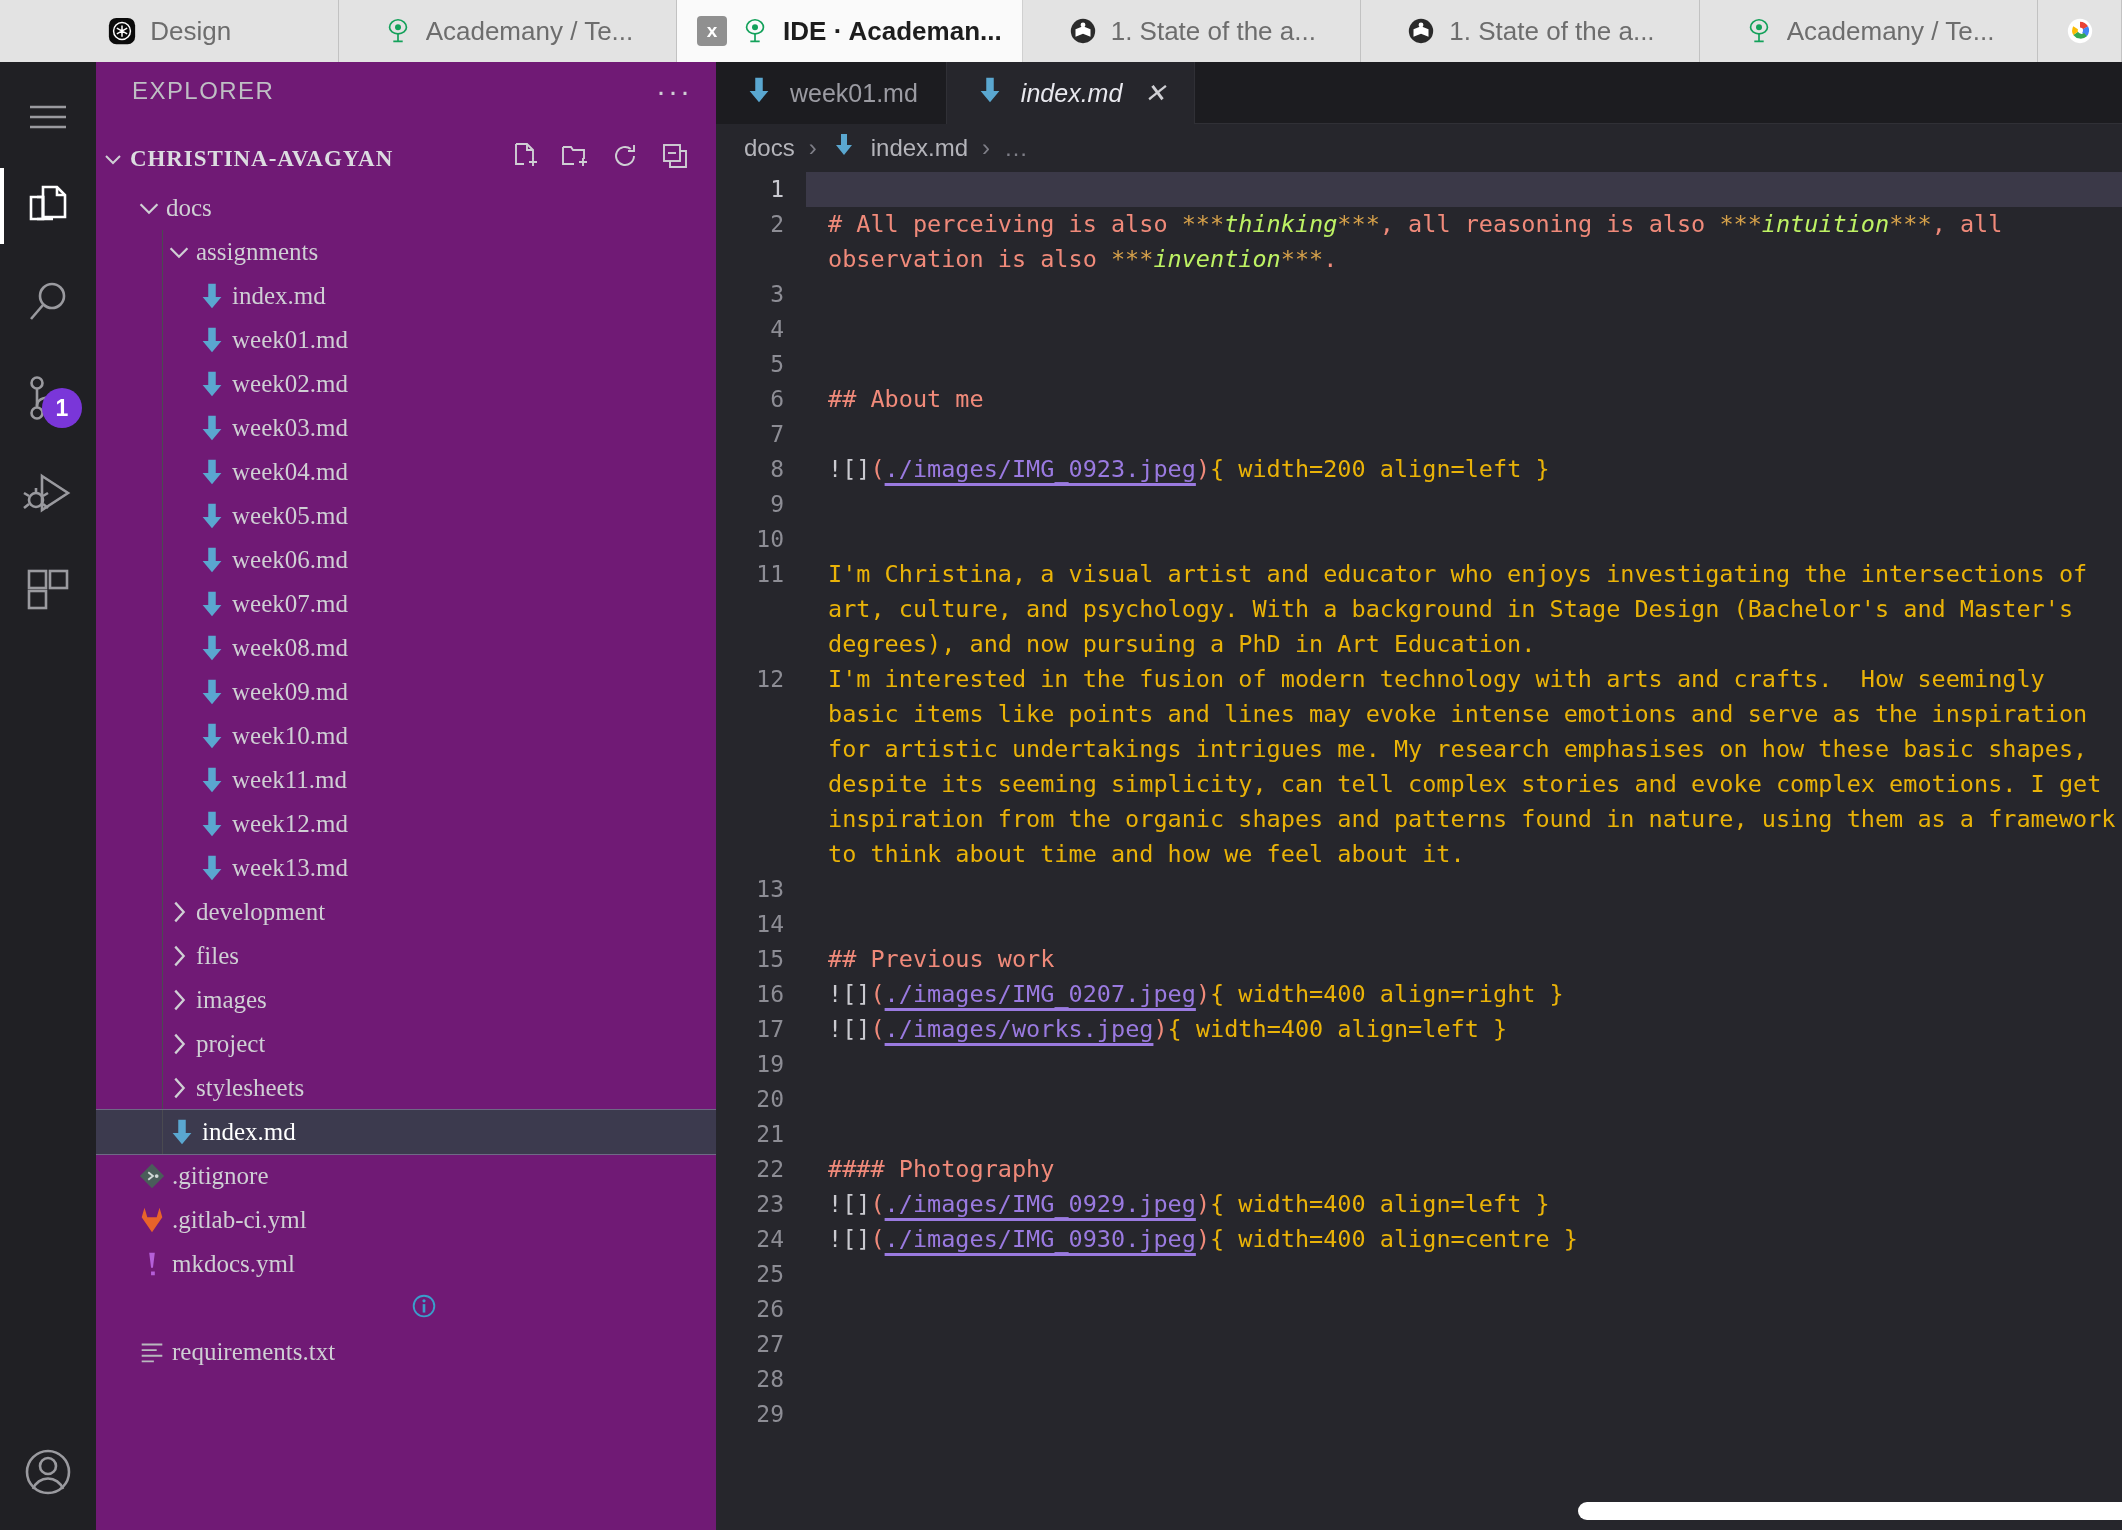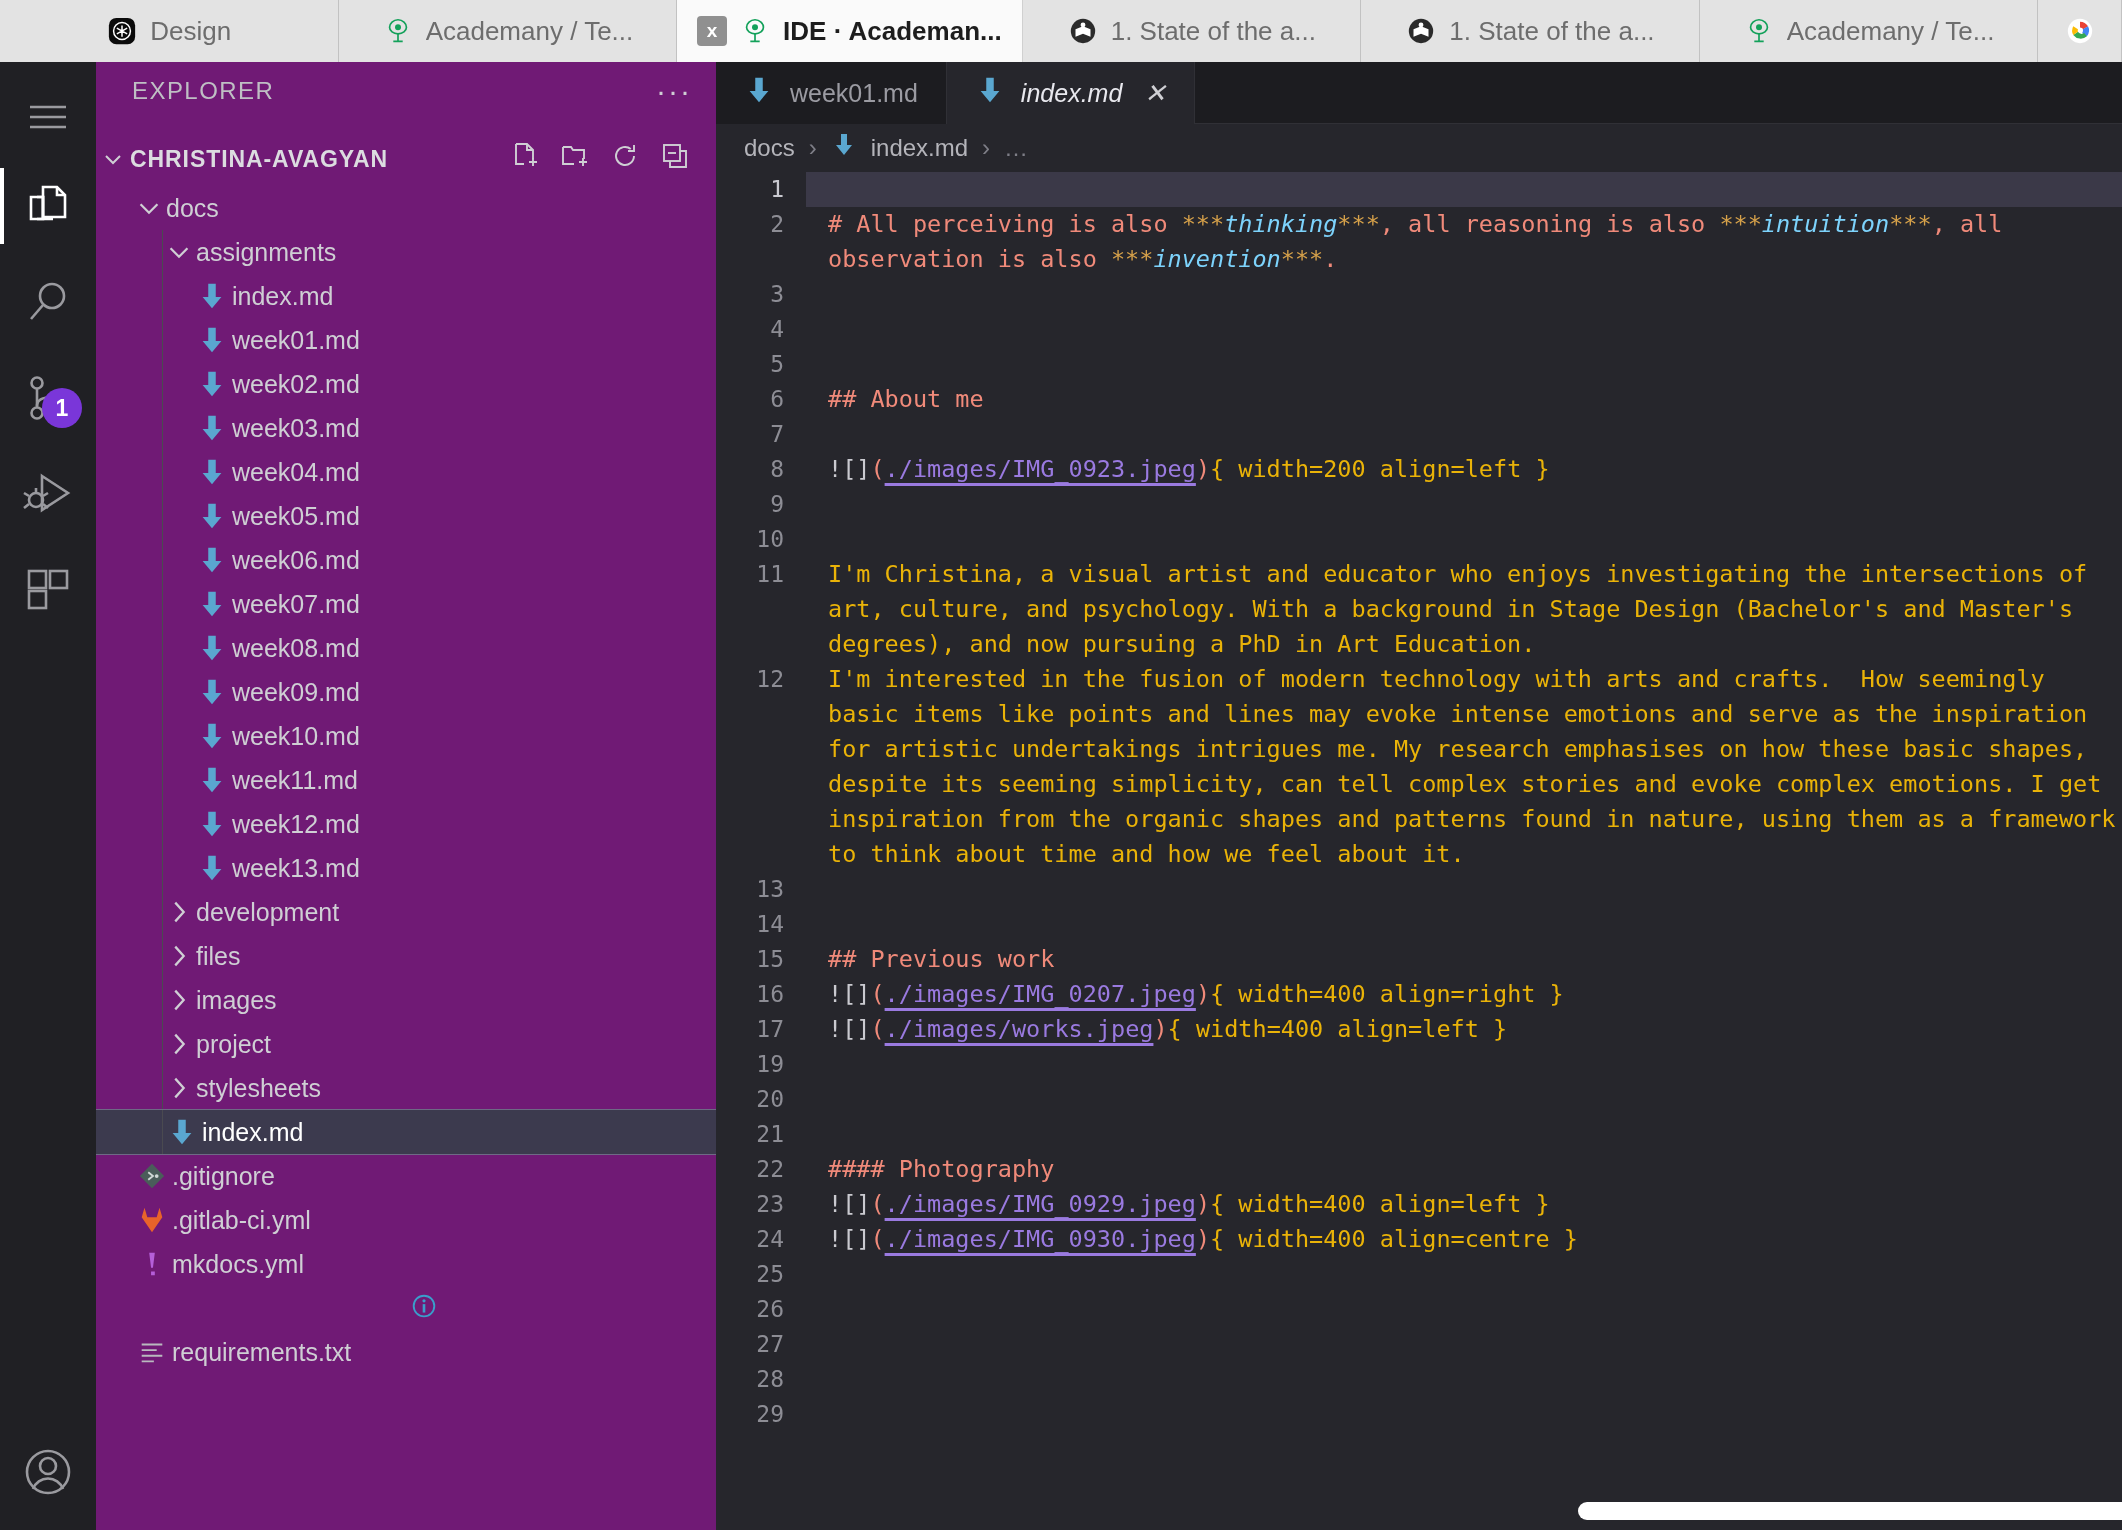"CHRISTINA-AVAGYAN" .tree { font-family: none -> Liberation Serif, serif }
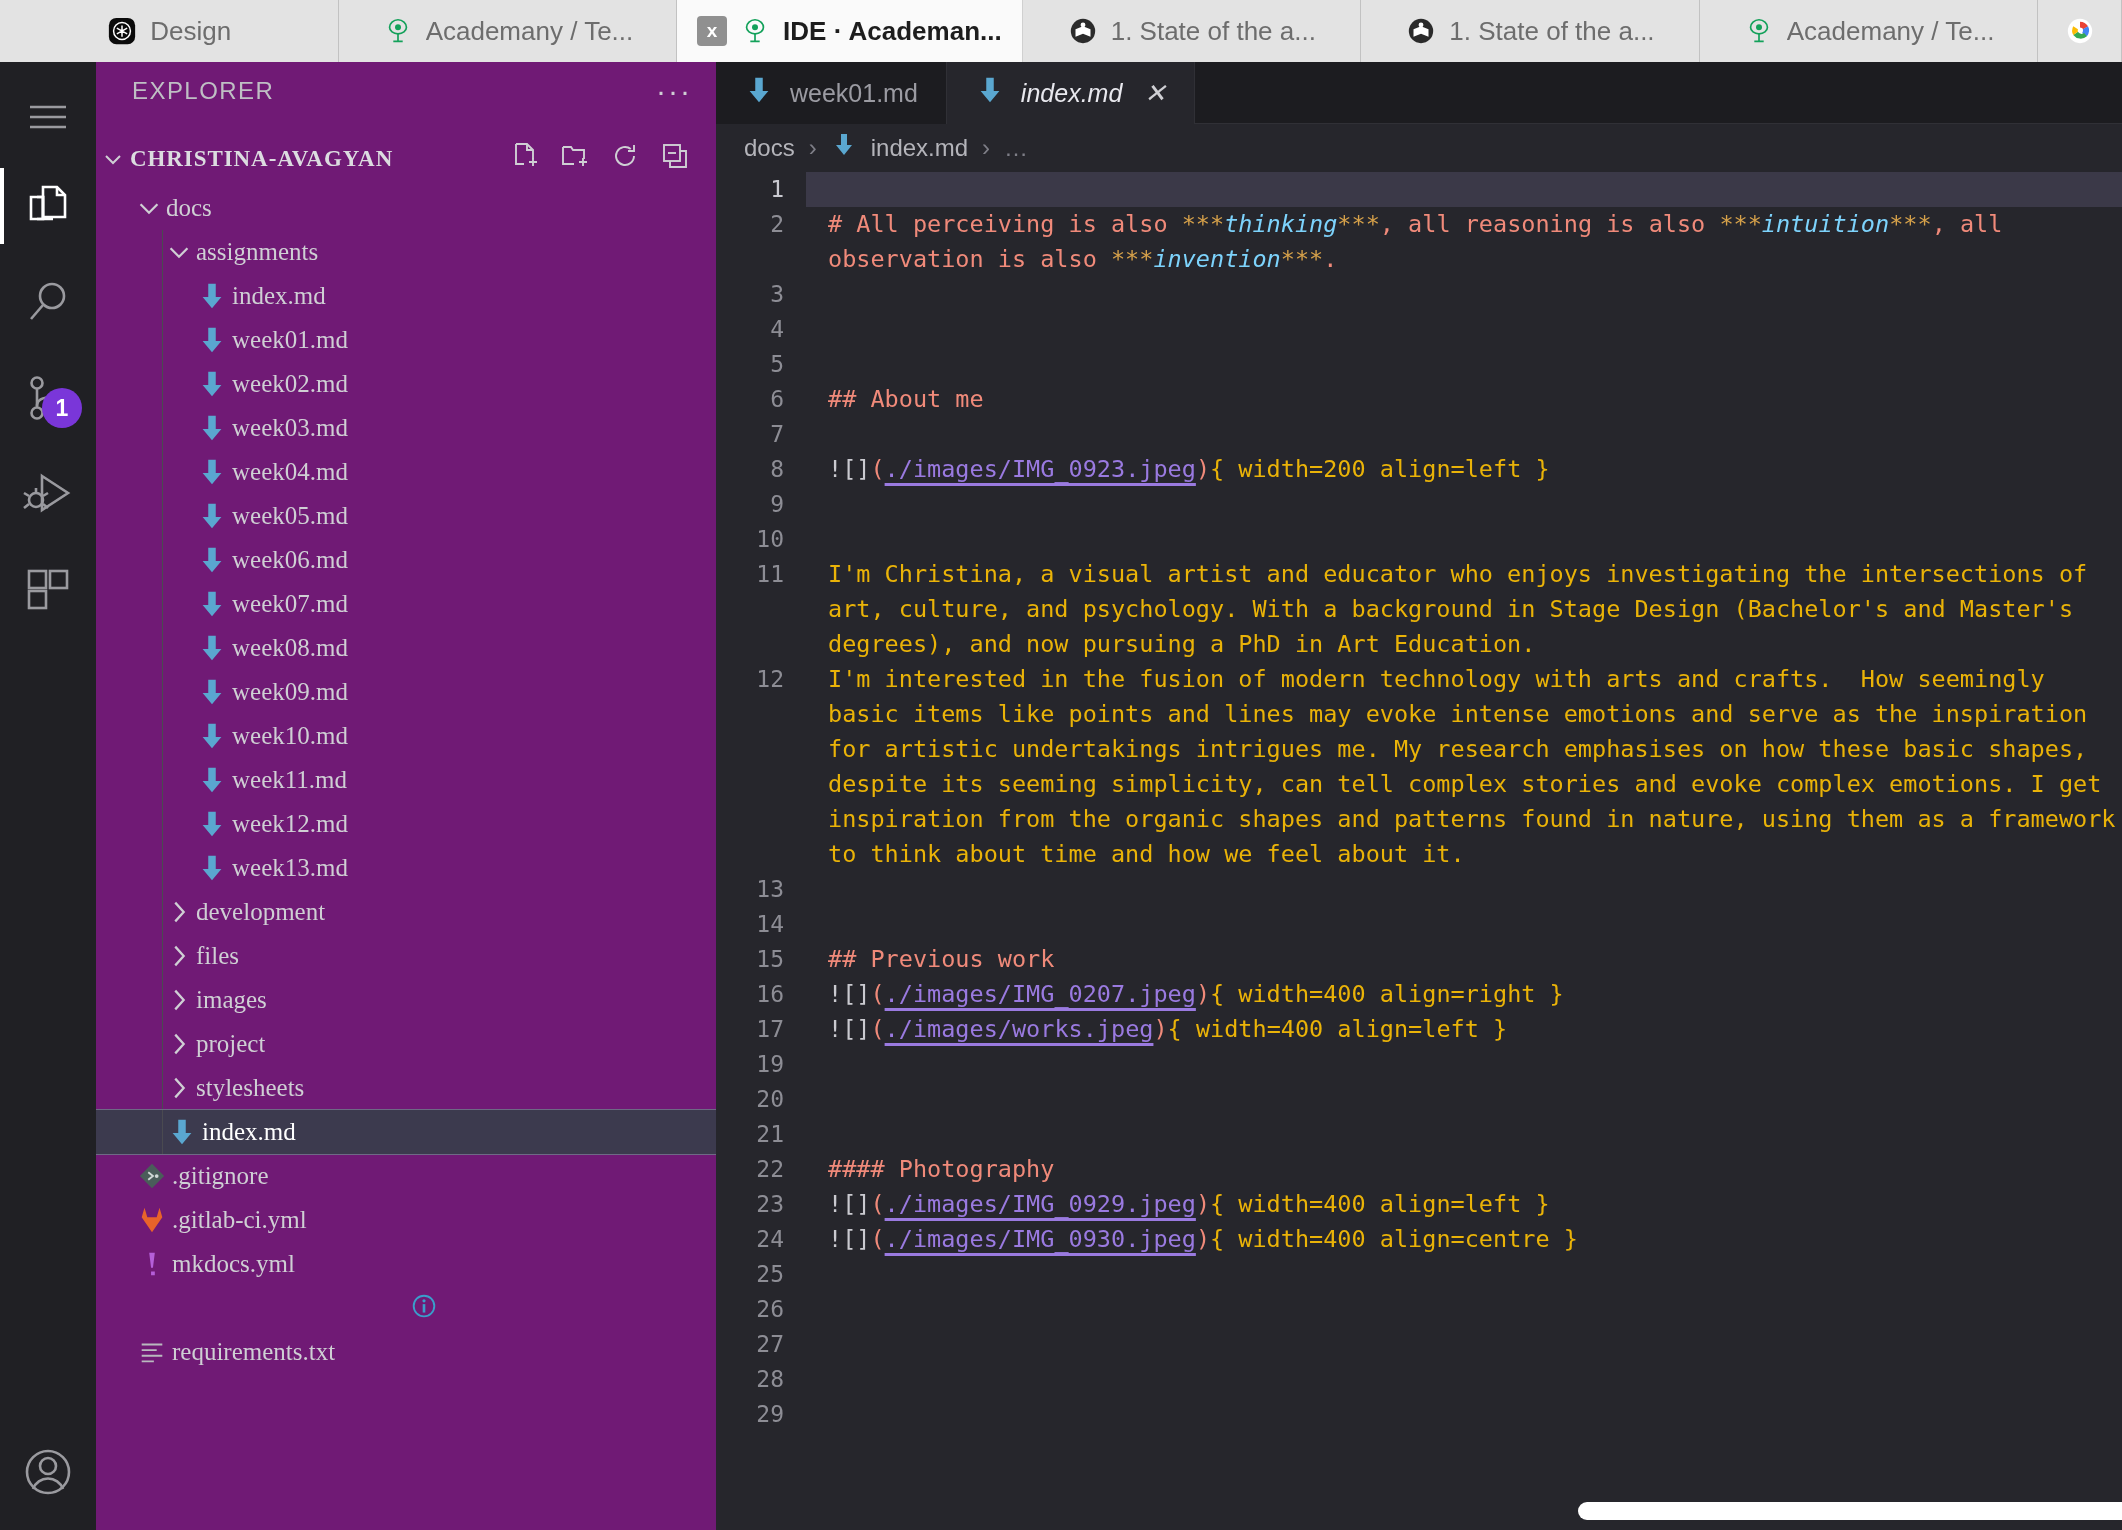"thinking" .md-em { color: #7dd3fc -> #bef264 }
